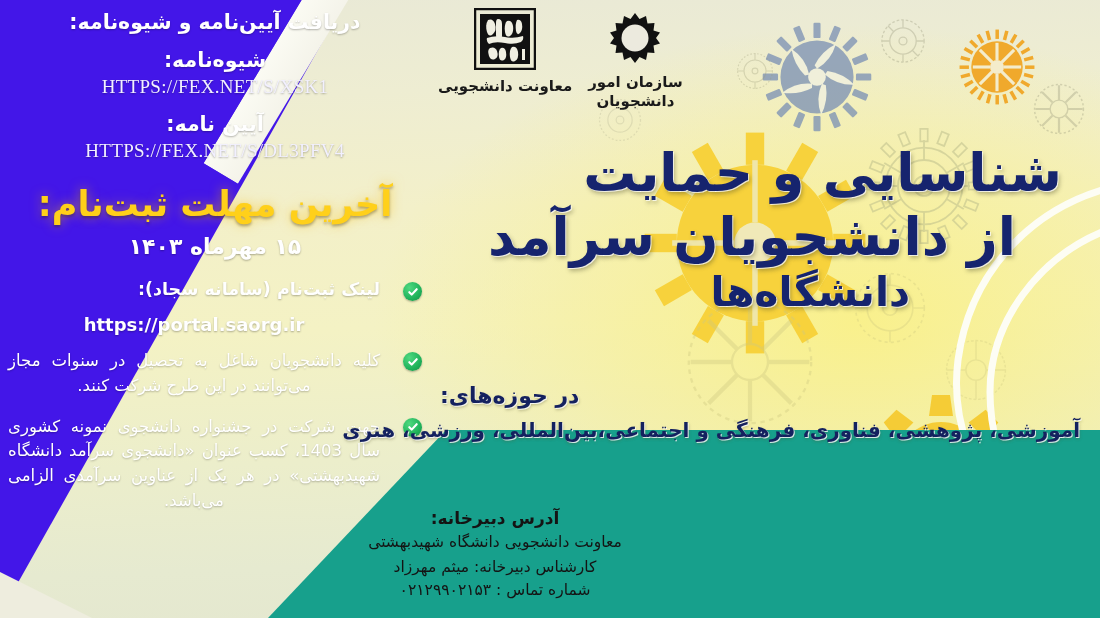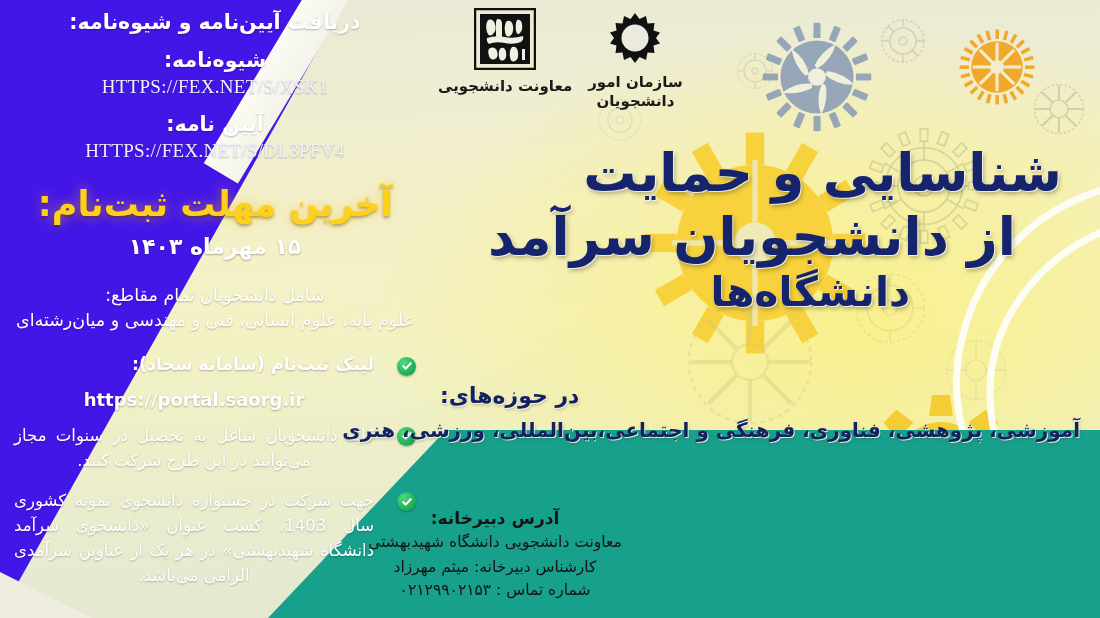"دریافت آیین‌نامه و شیوه‌نامه:" .purple-content { padding: 0 14px -> 0 8px }
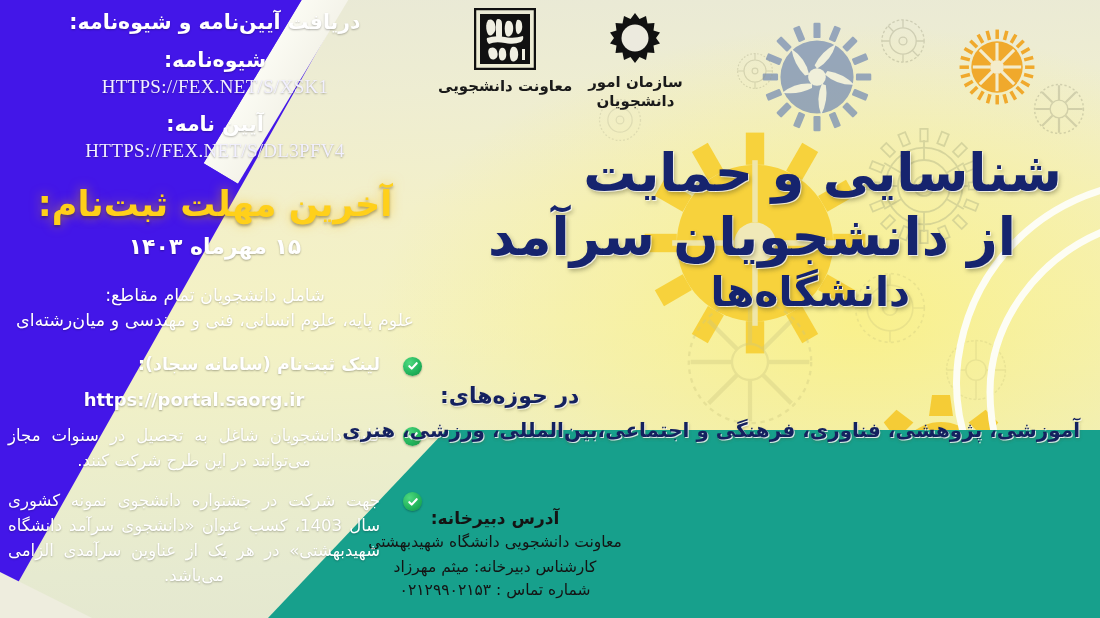"شامل دانشجویان تمام مقاطع:" div.pc-row { html: <div> <div>شامل دانشجویان تمام مقاطع:</div> <div>علوم پایه، علوم انسانی، فنی و مهندسی و میان‌رشته‌ای</div> </div> -> none }
